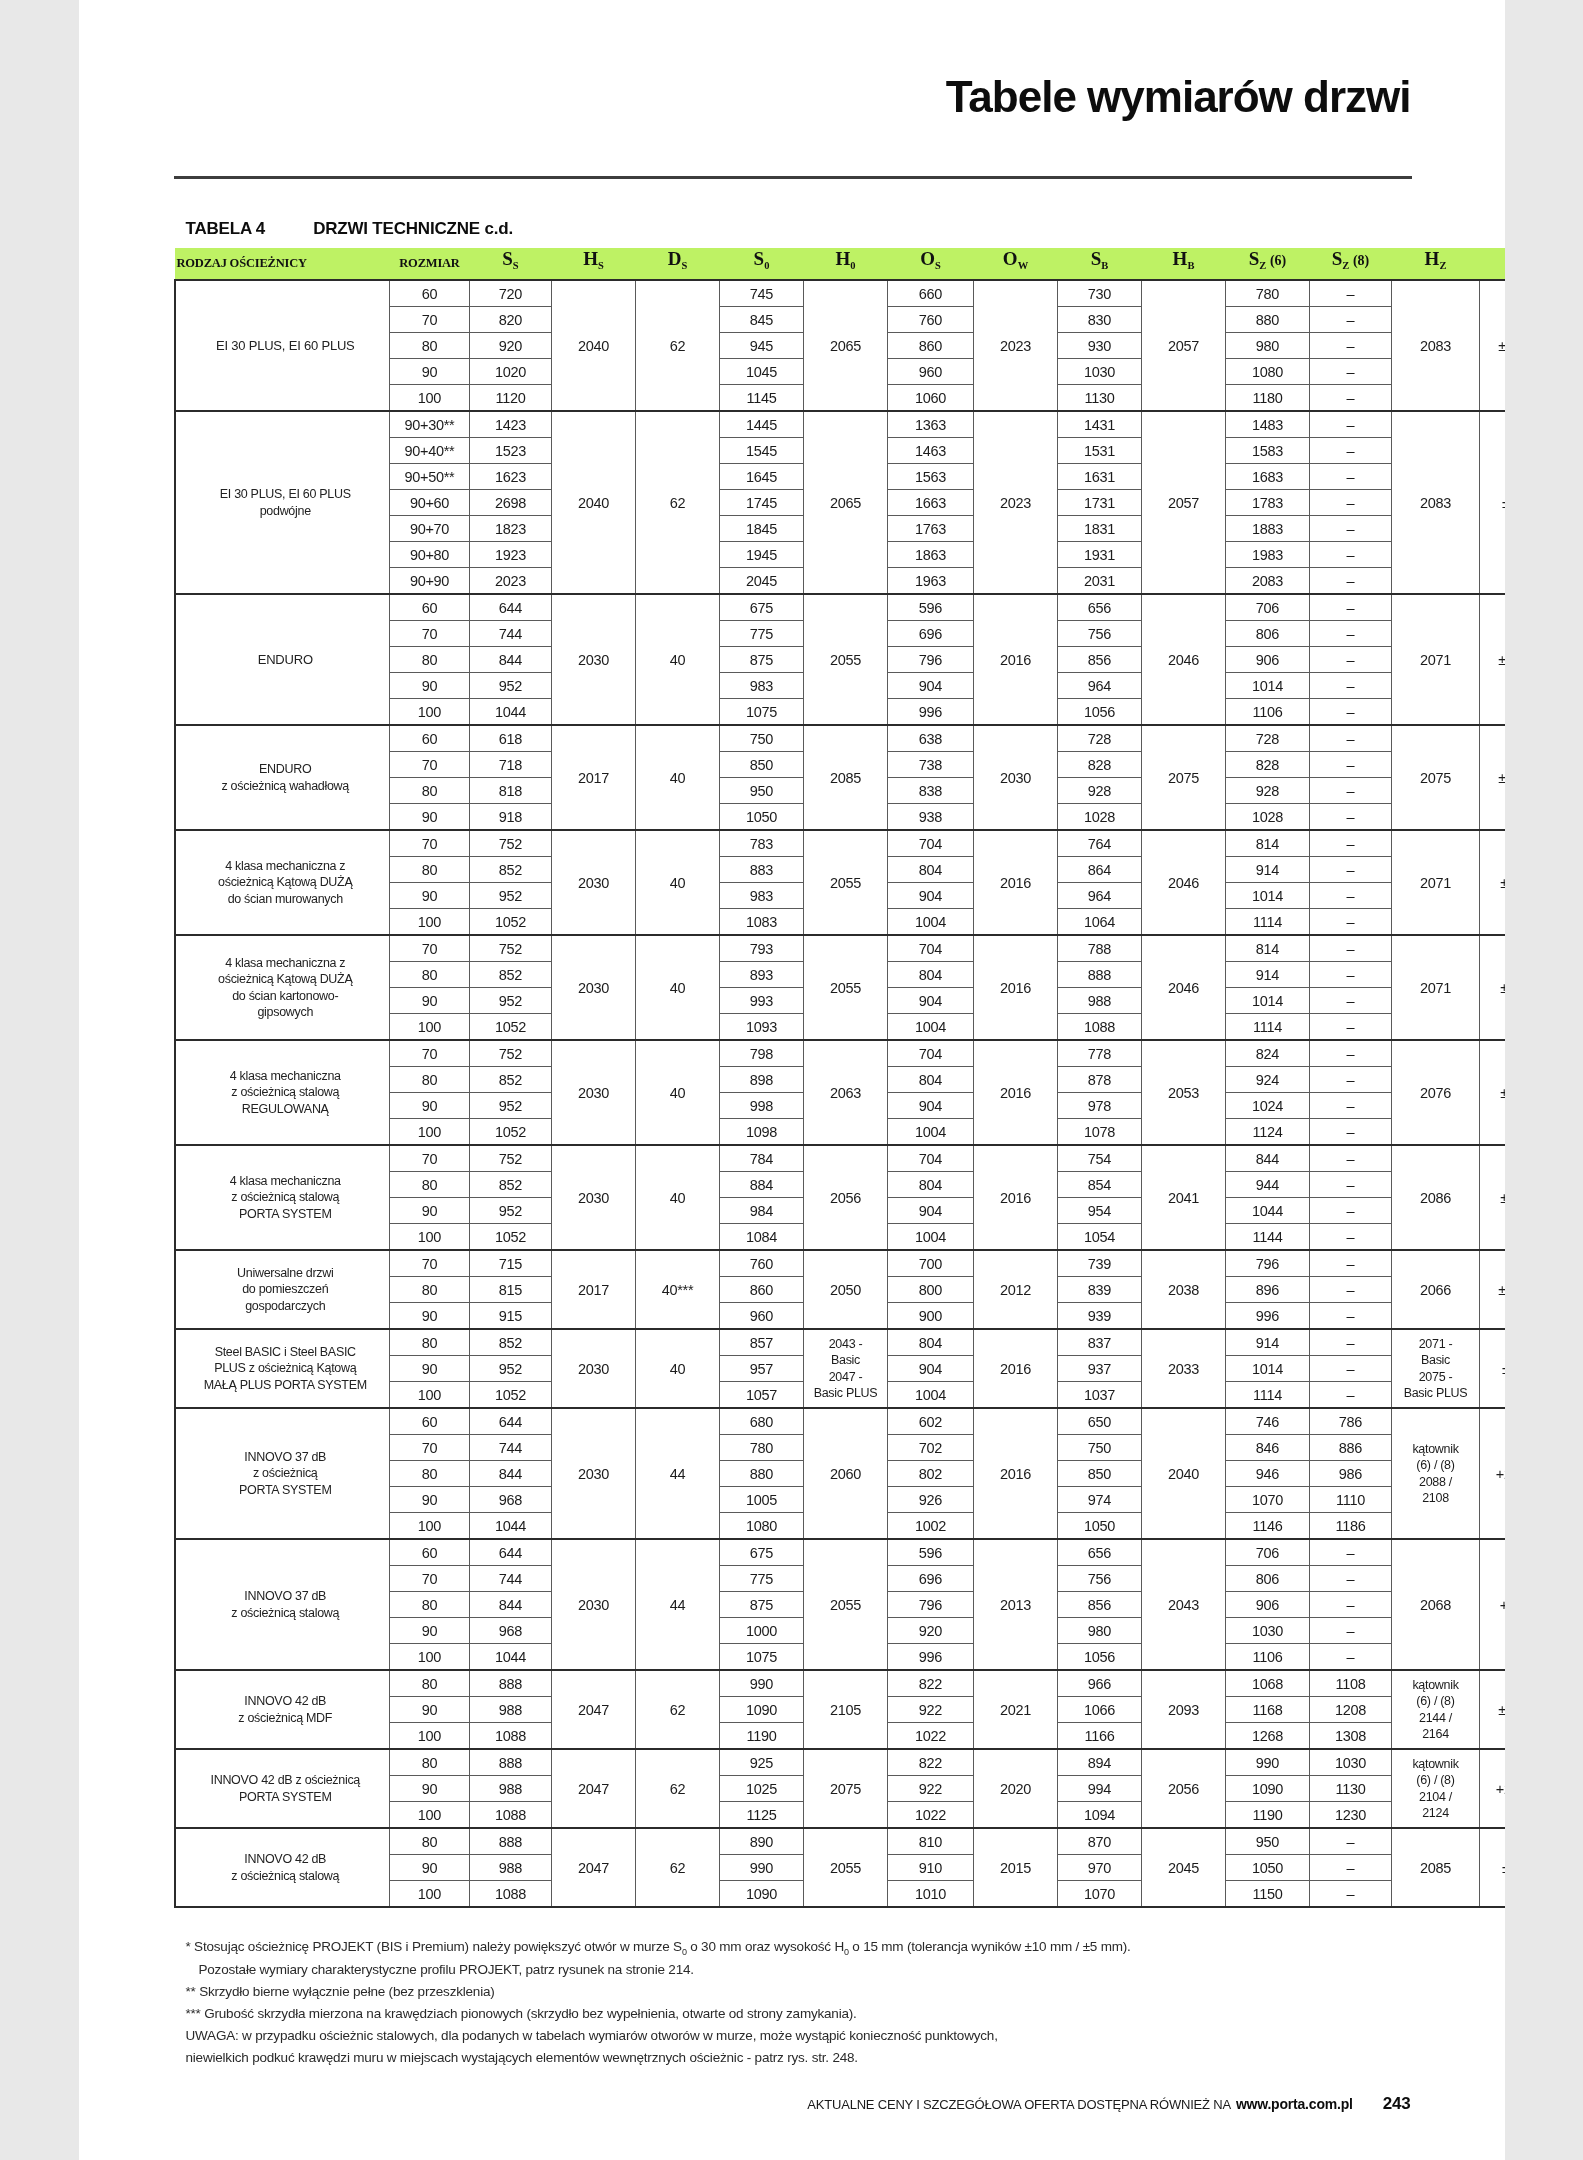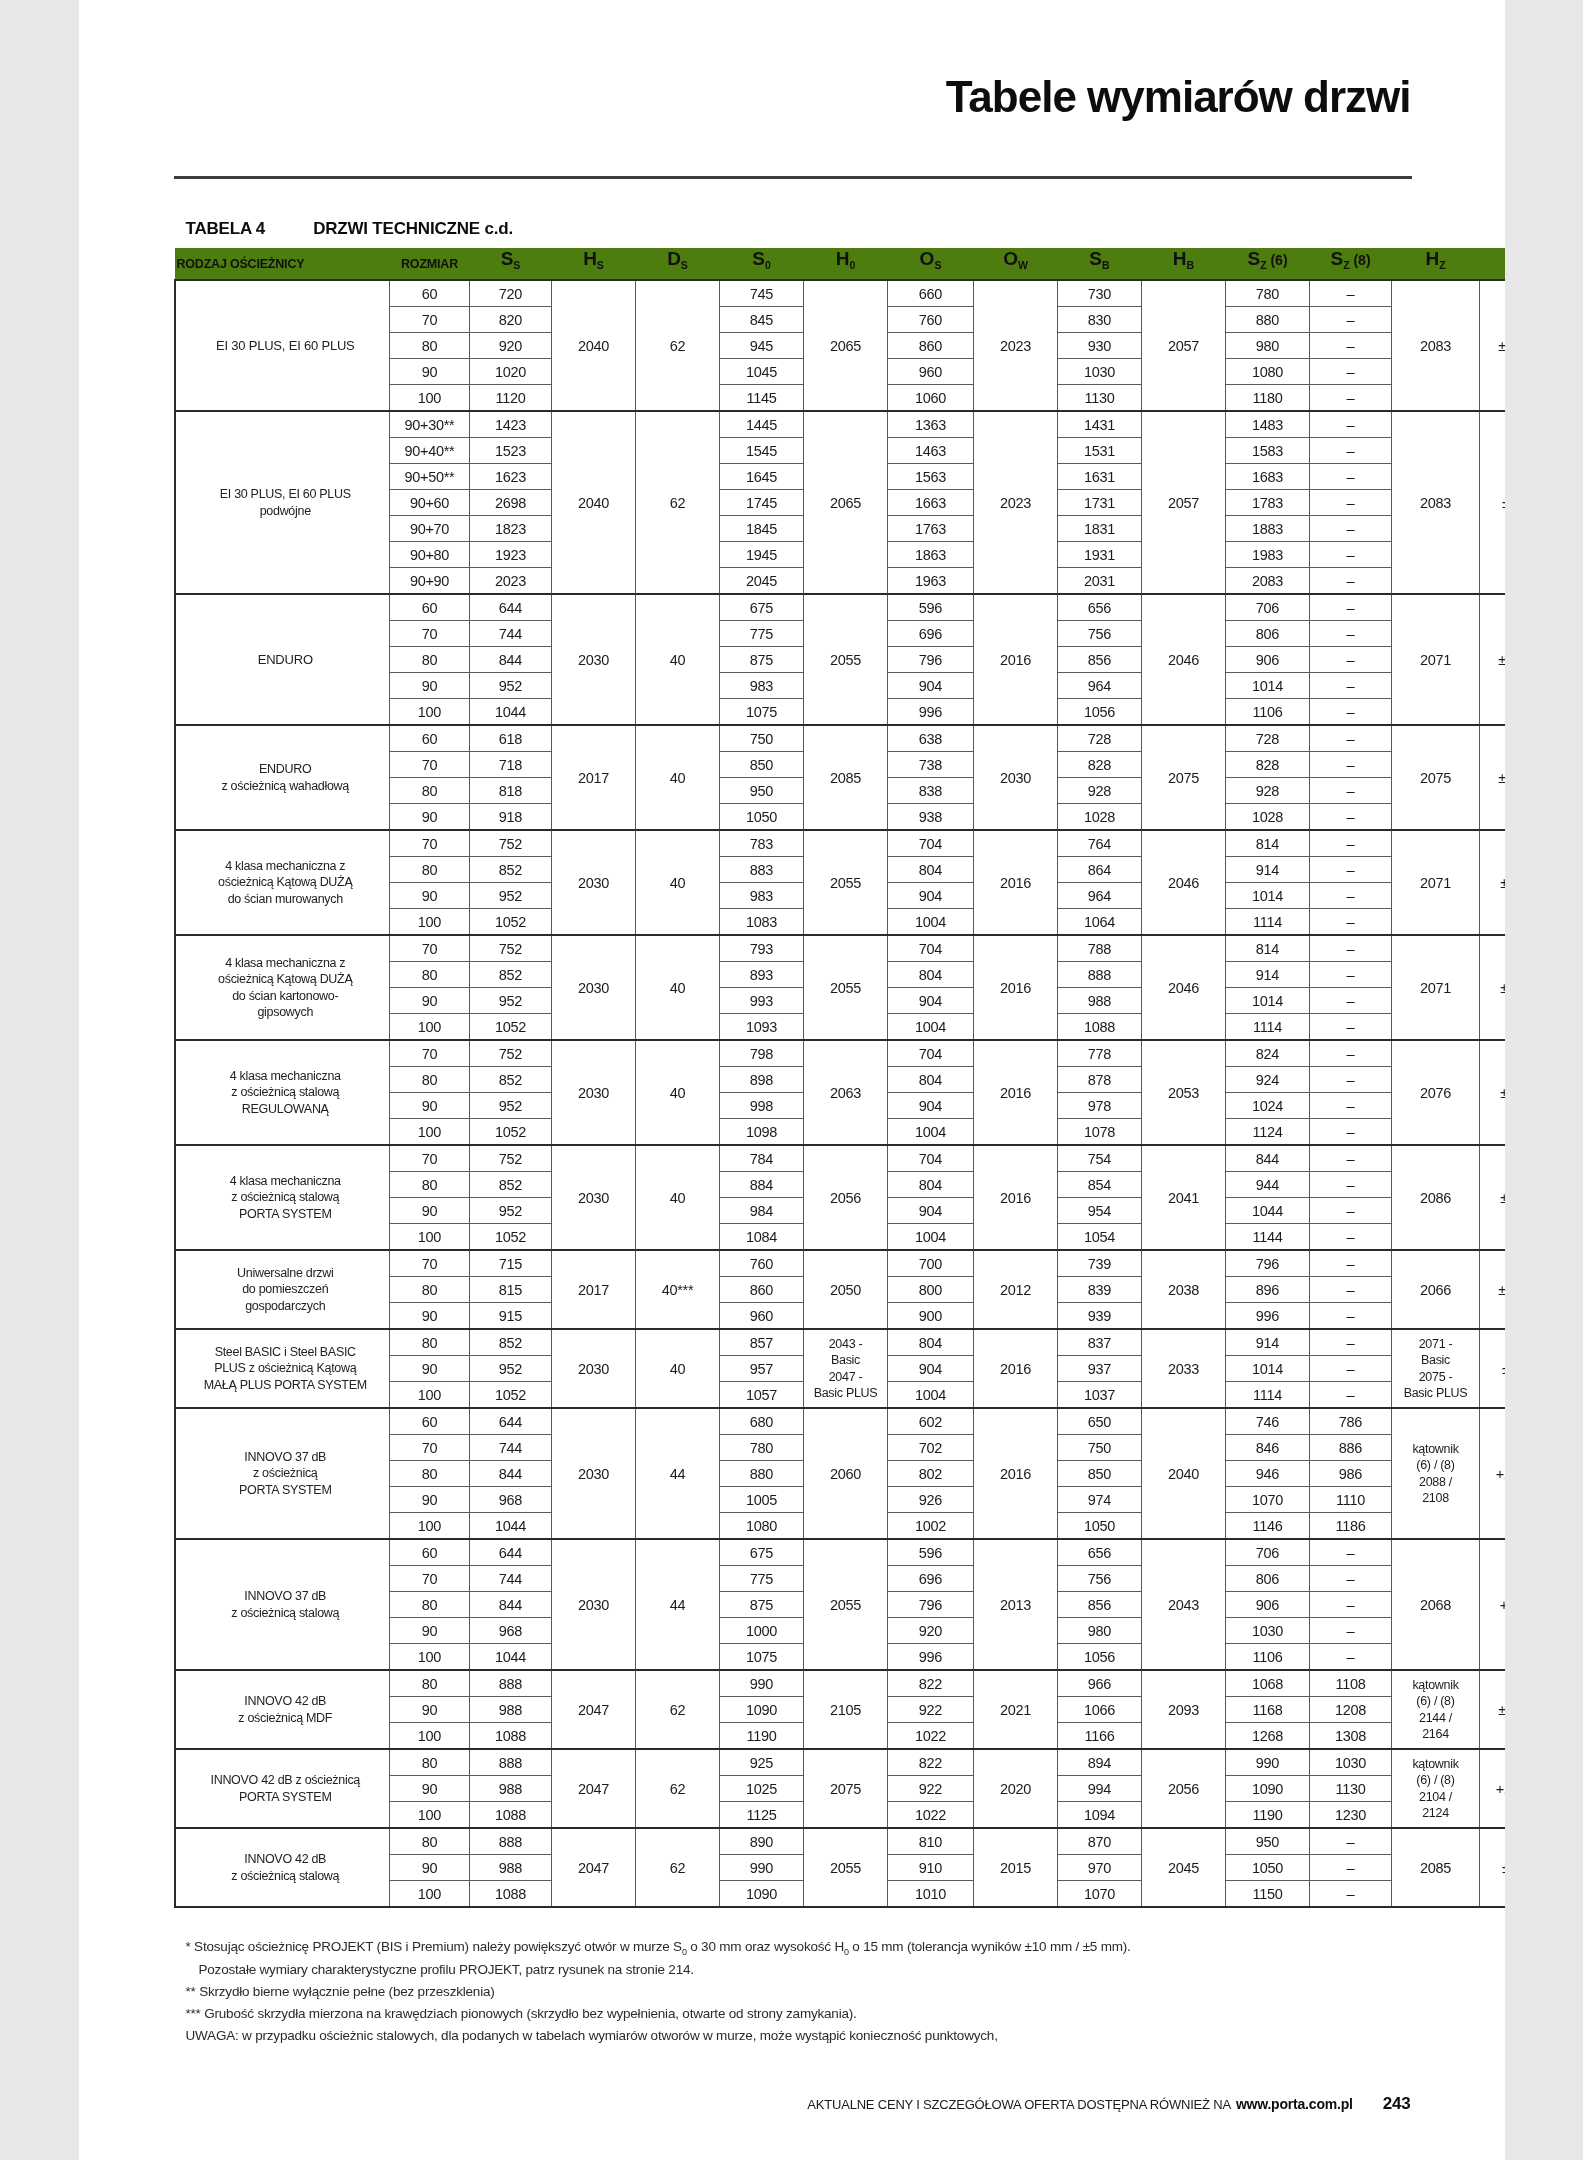"RODZAJ OŚCIEŻNICY" thead th { background: #4d7c0f -> #bef264; font-family: none -> Liberation Serif, serif }
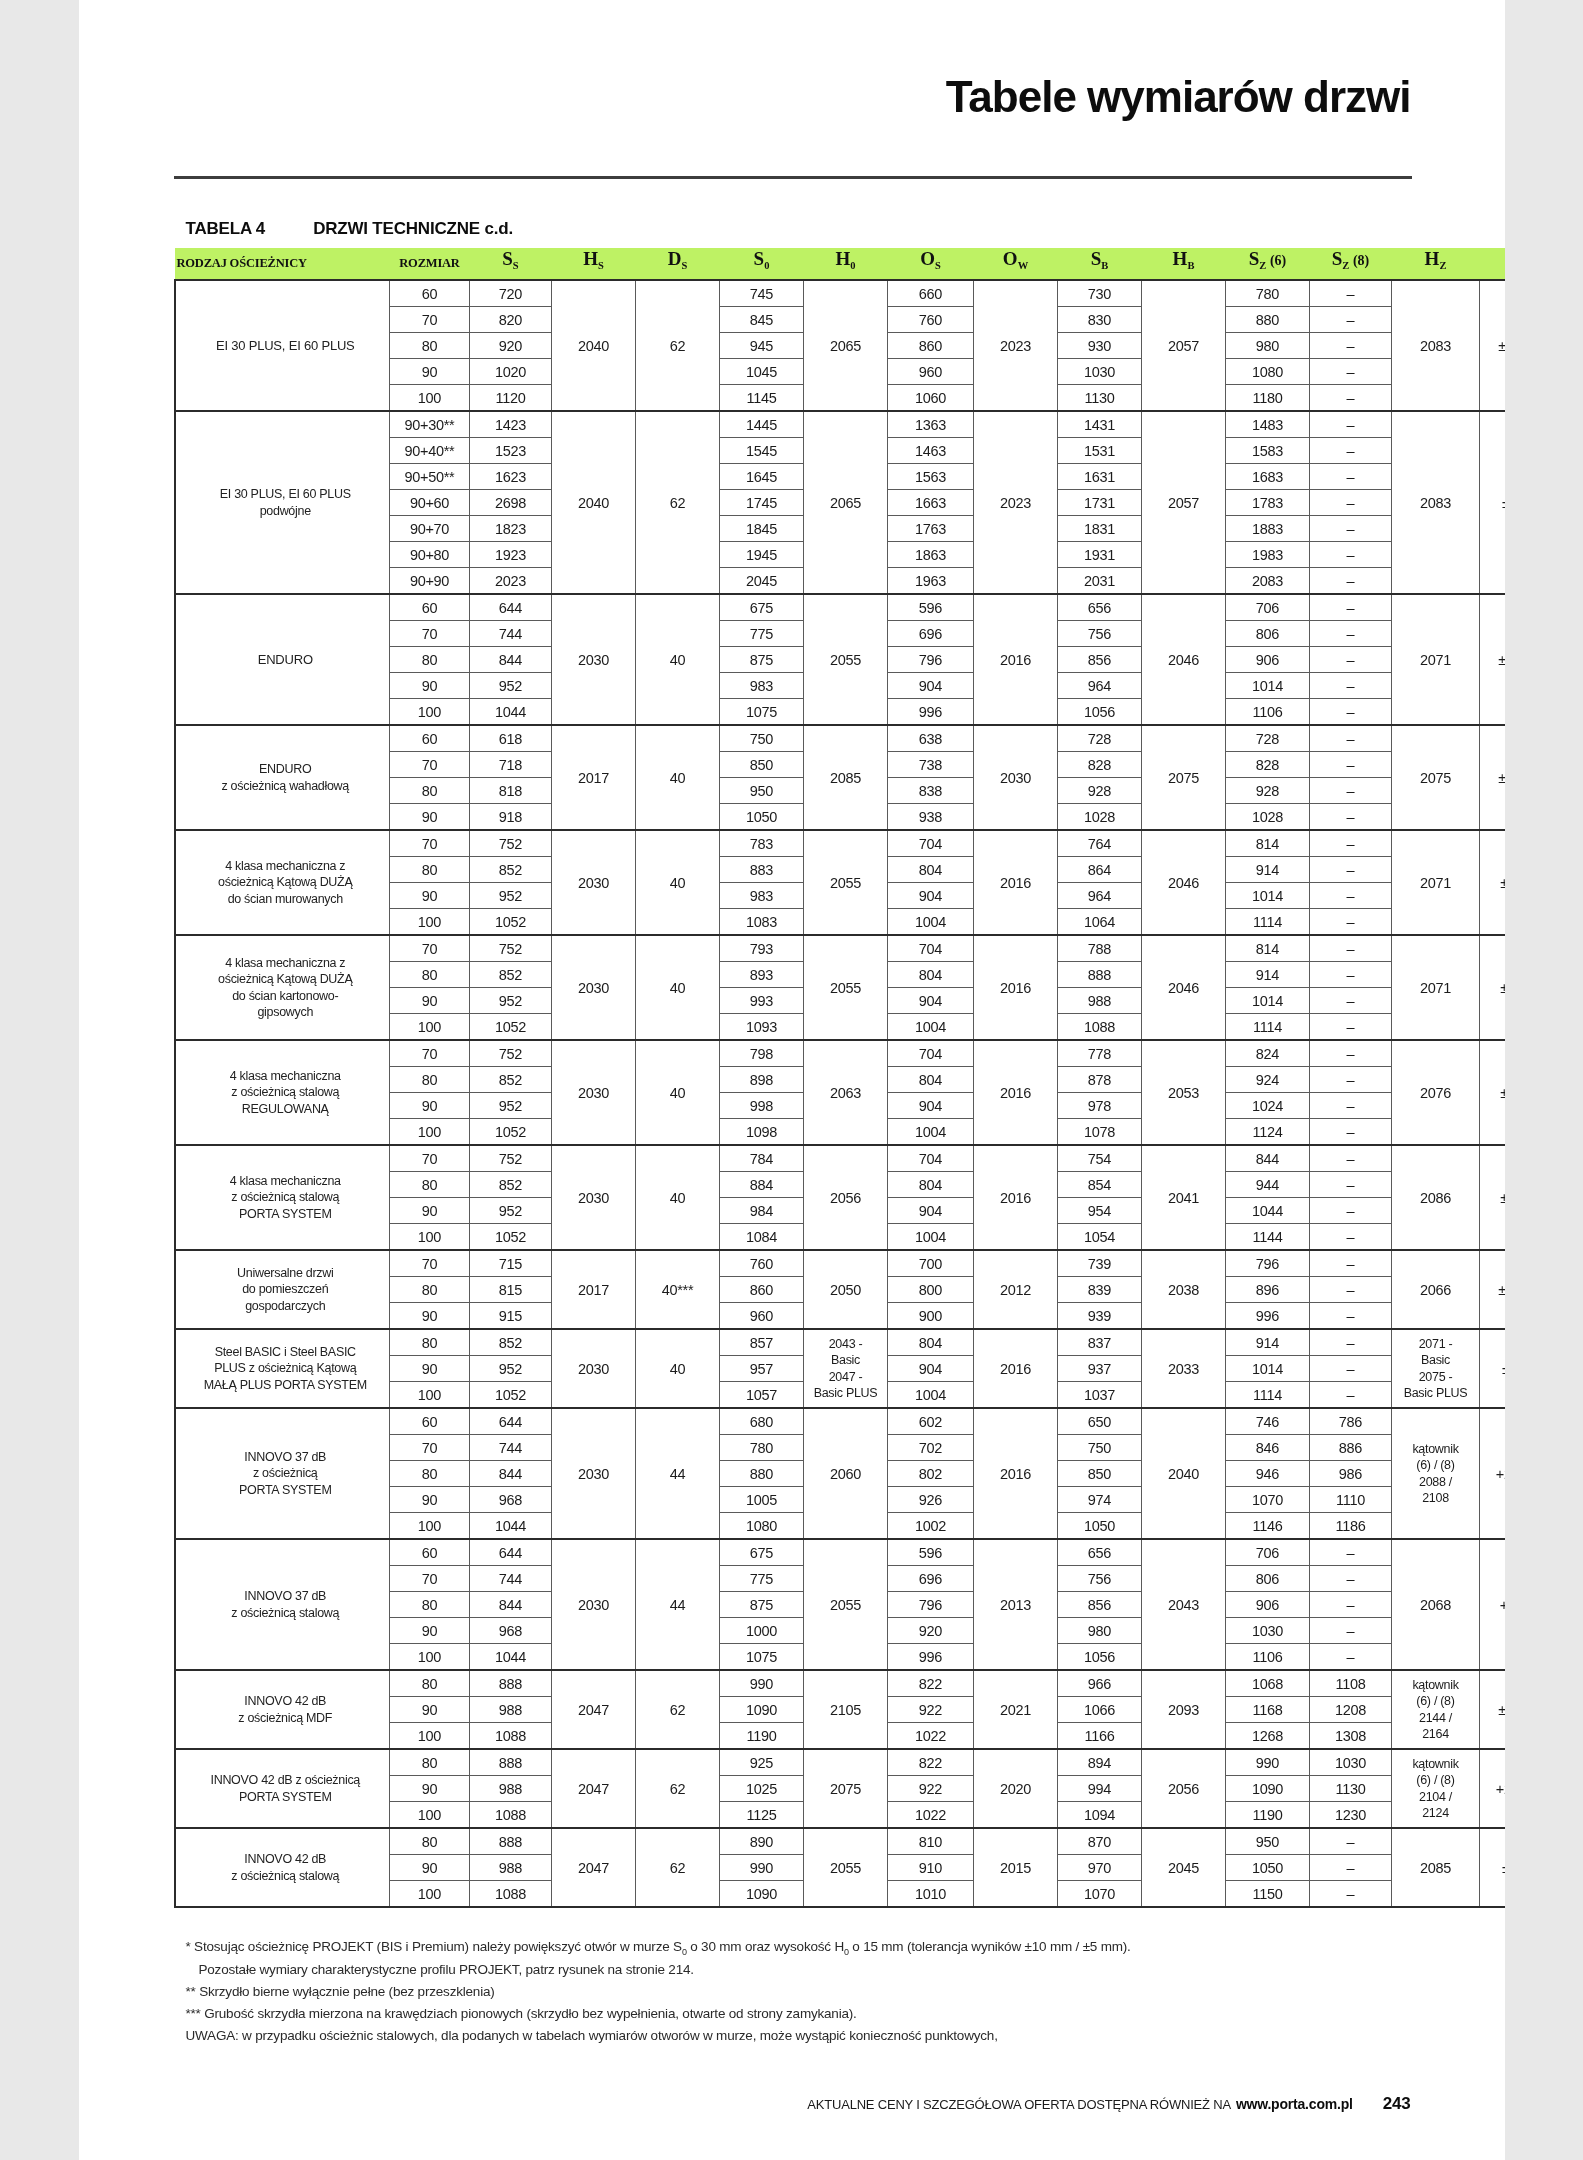"niewielkich podkuć krawędzi muru w" div.fn { html: none -> <div>niewielkich podkuć krawędzi muru w miejscach wystających elementów wewnętrznych ościeżnic - patrz rys. str. 248.</div> }
